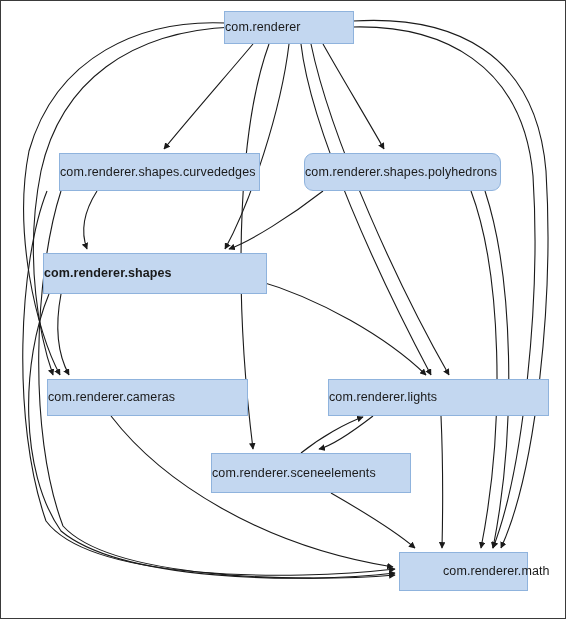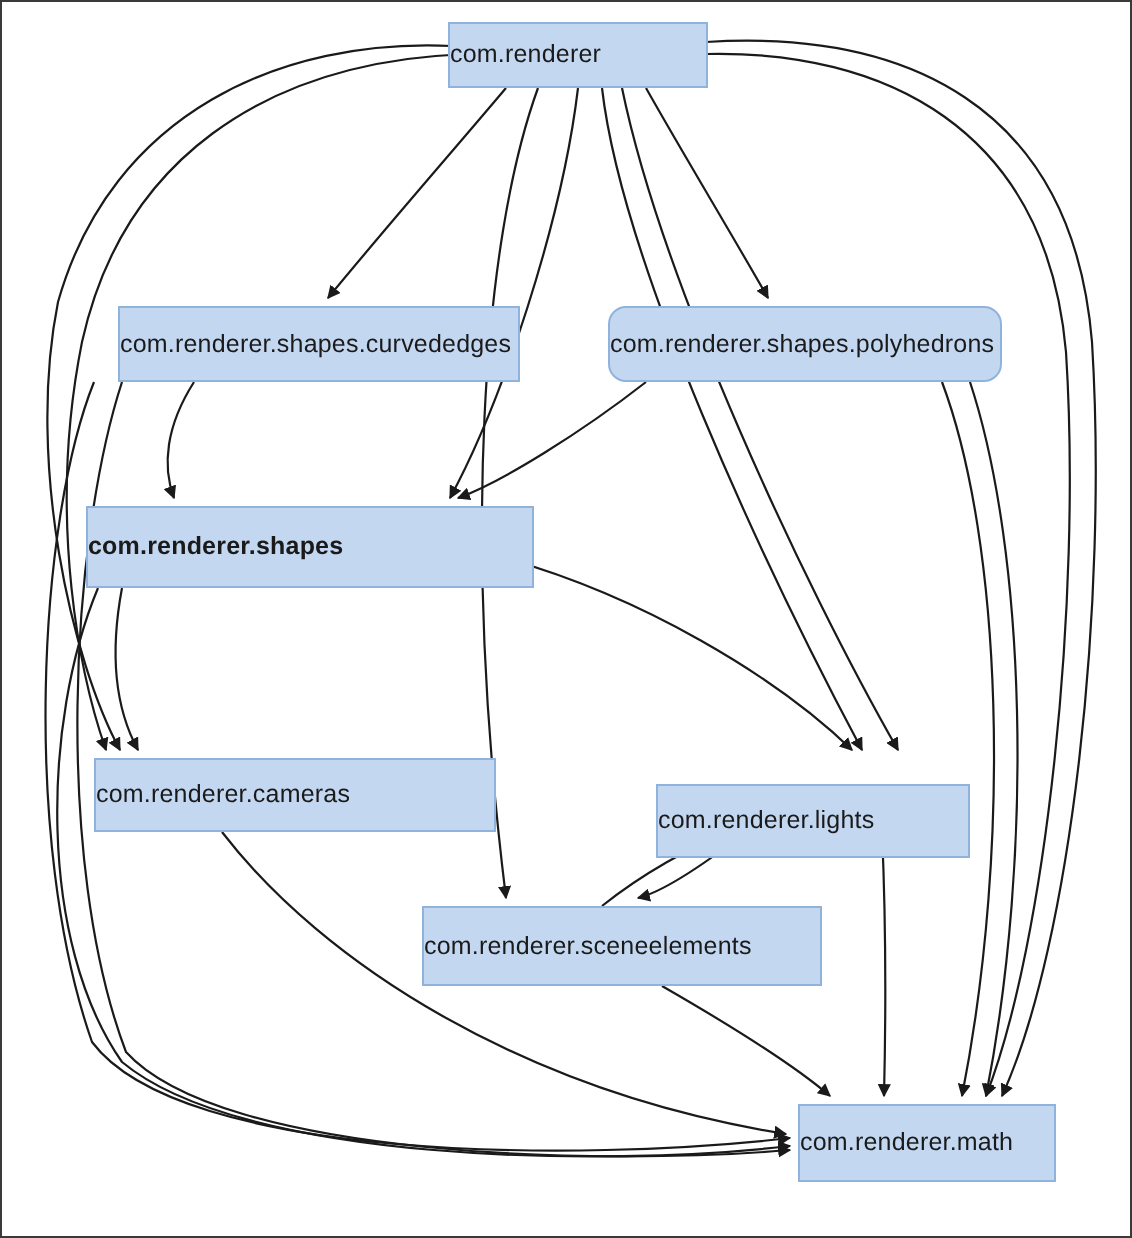"com.renderer.lights" div.node { top: 391px -> 378px; width: 157px -> 221px }
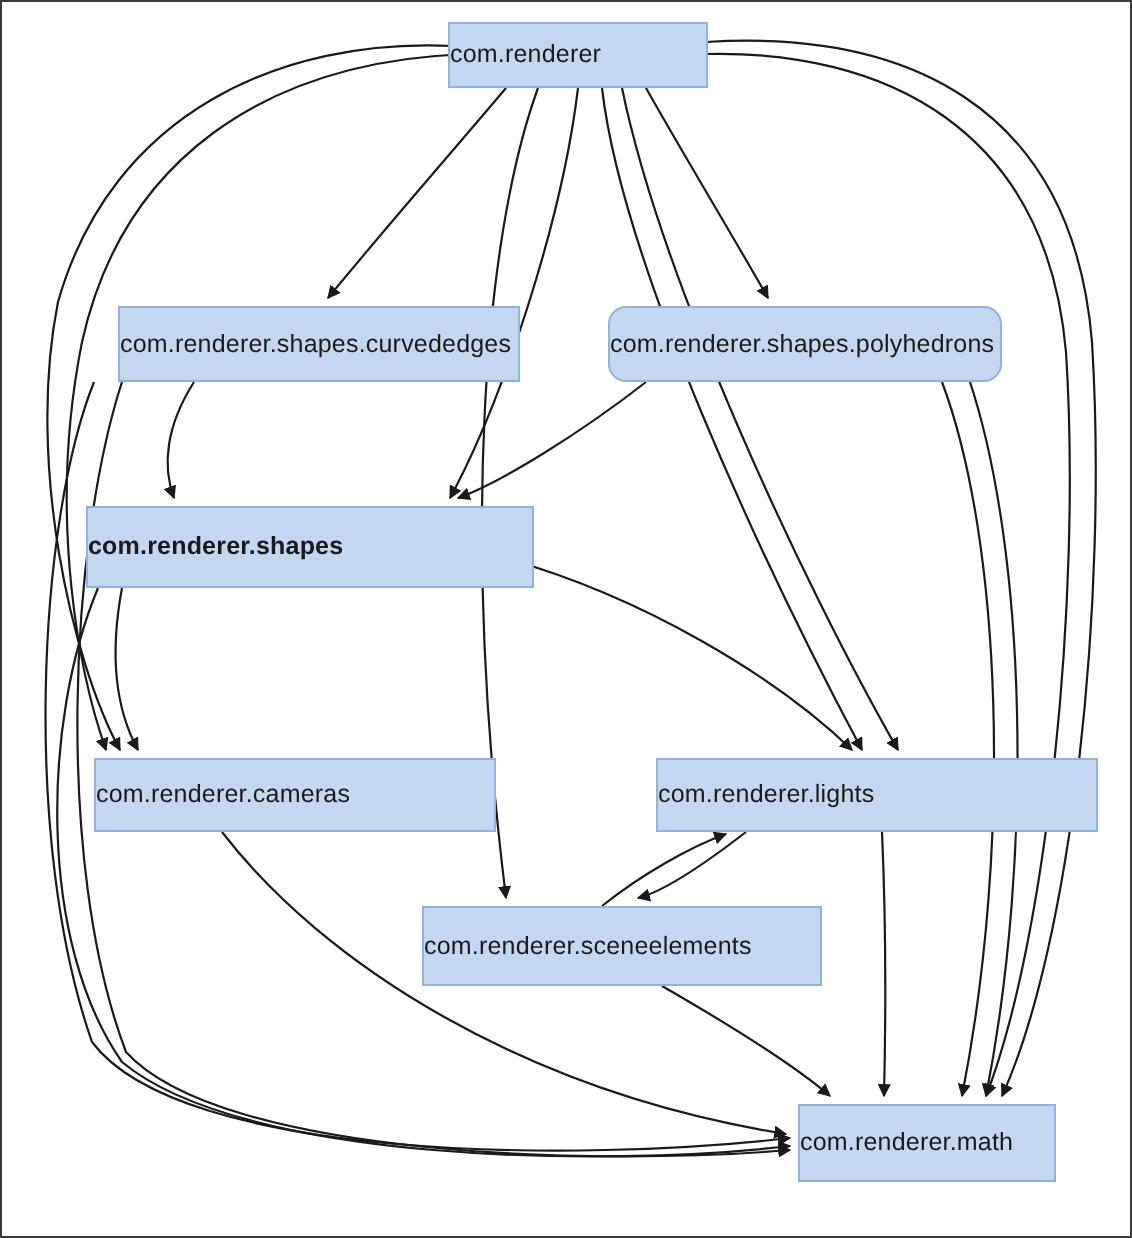"com.renderer.math" div.node { padding-left: none -> 43px }
